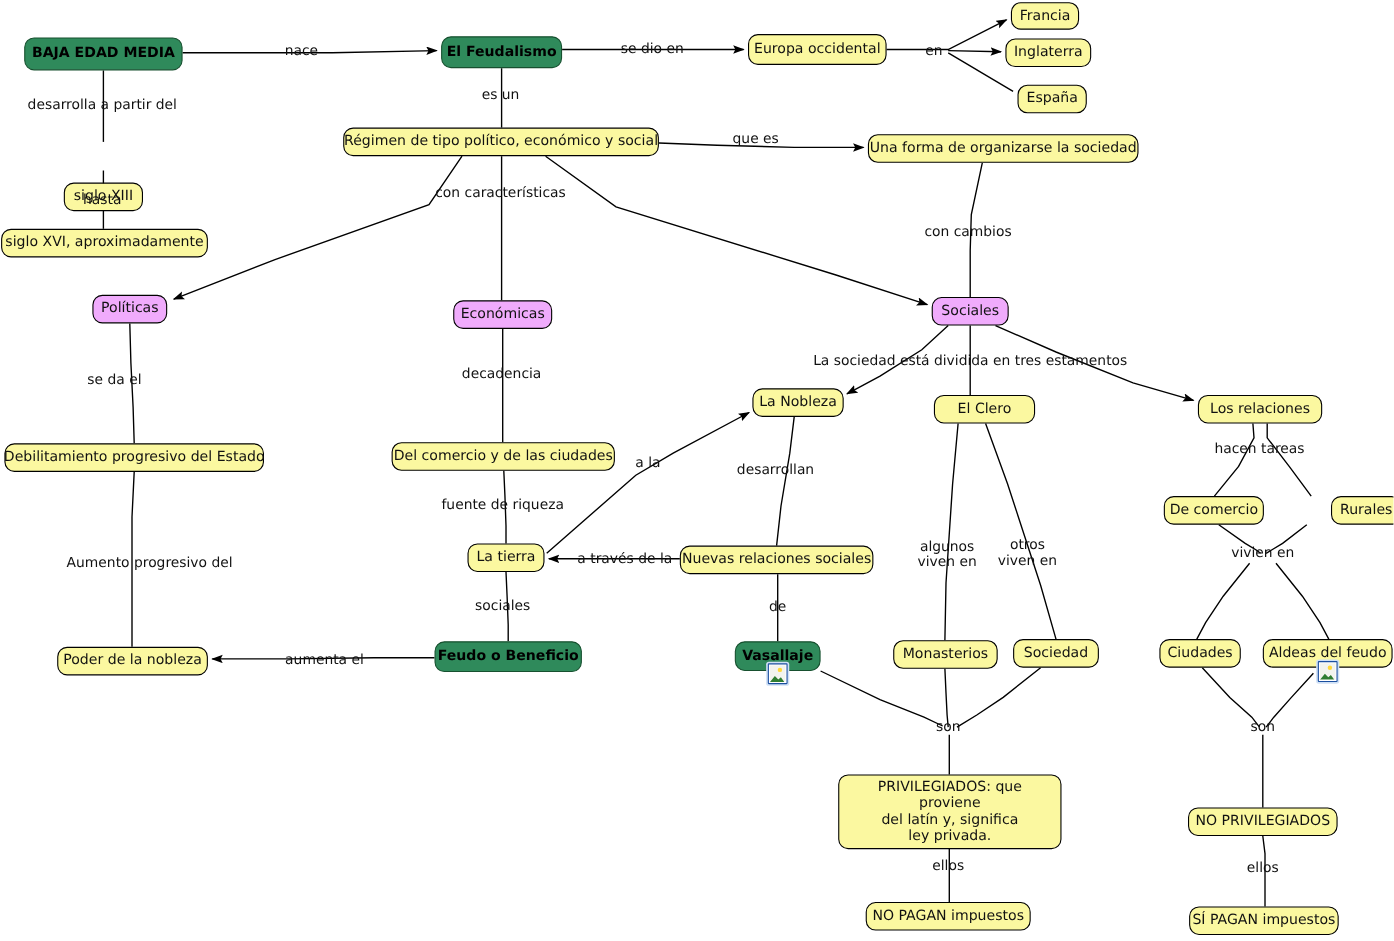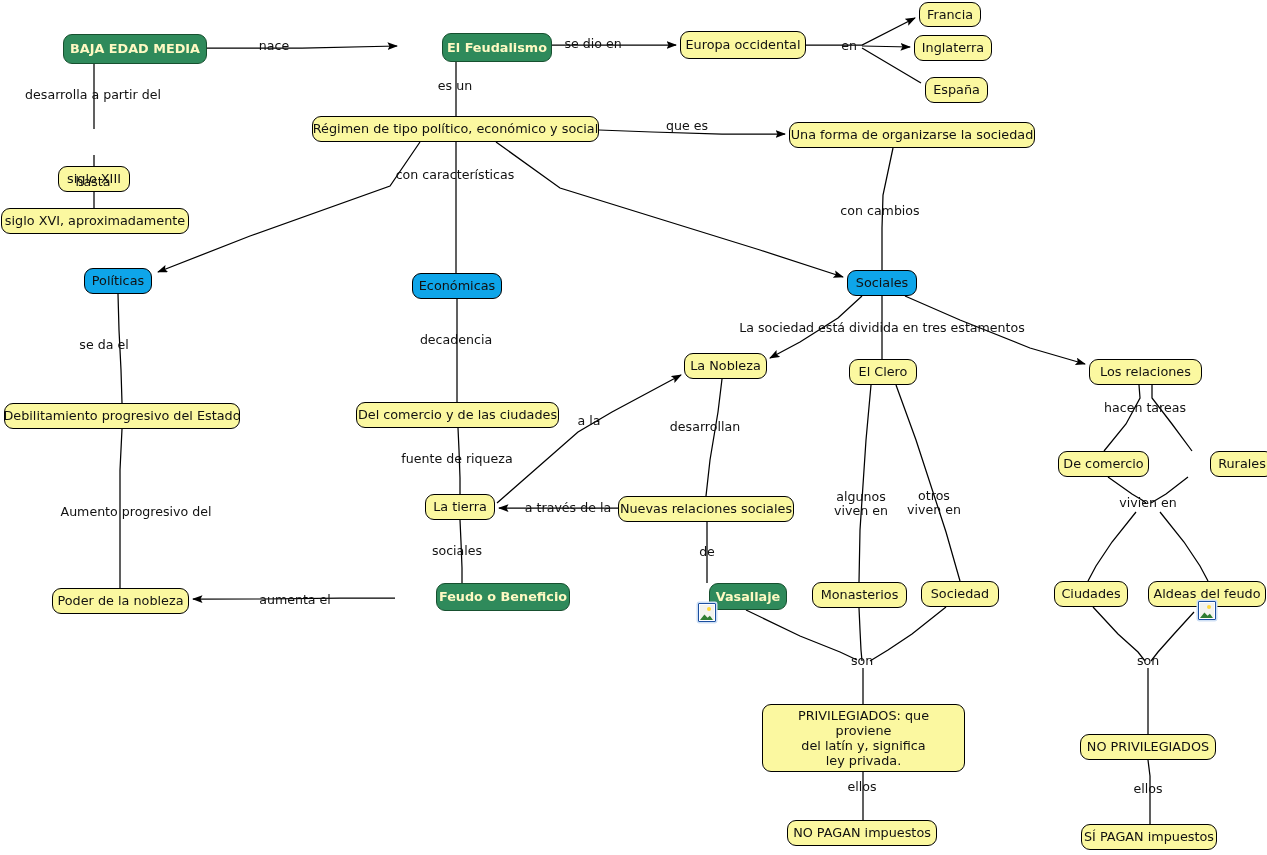"BAJA EDAD MEDIA" .node.green { color: #fef9c3 -> #000000; margin-left: 41px -> none }
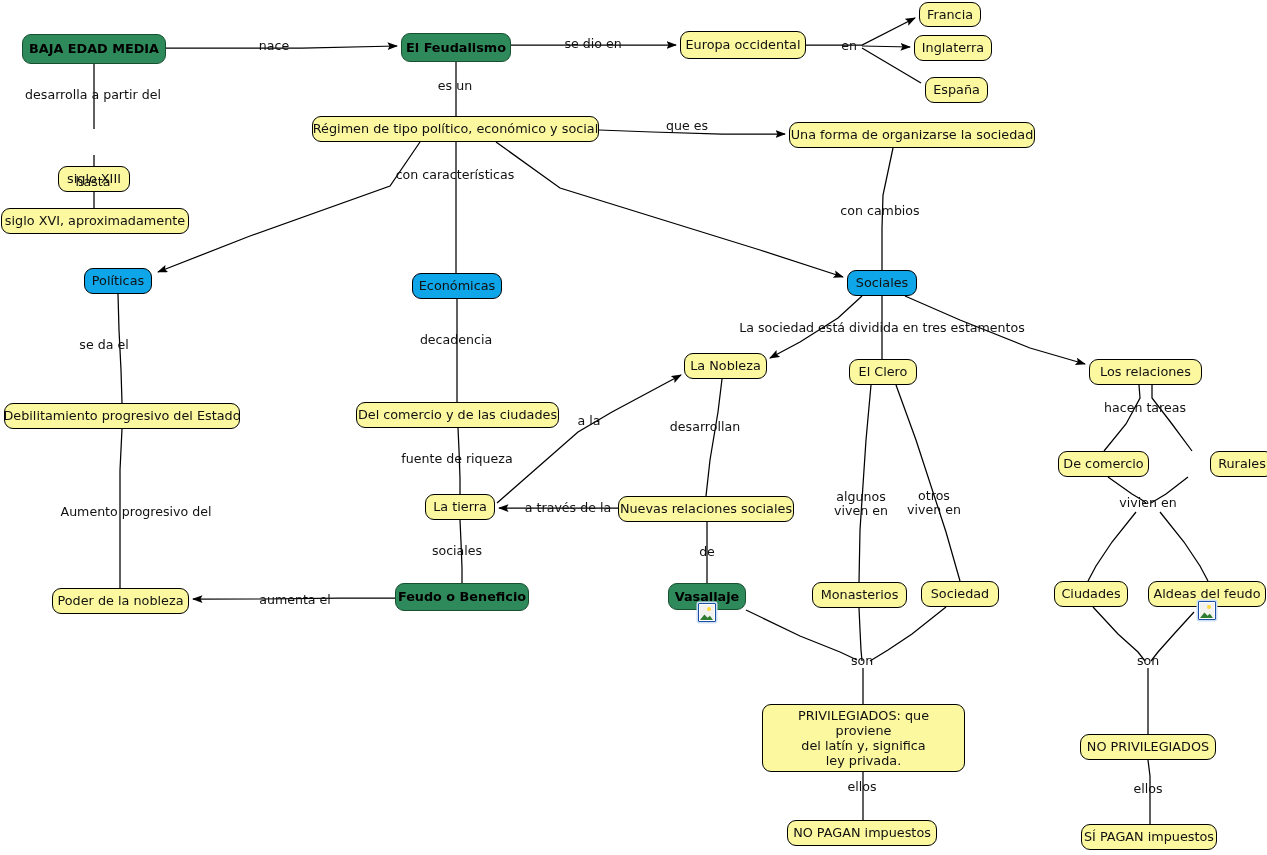"Políticas" .node.orange { background: #0ea5e9 -> #f0abfc }
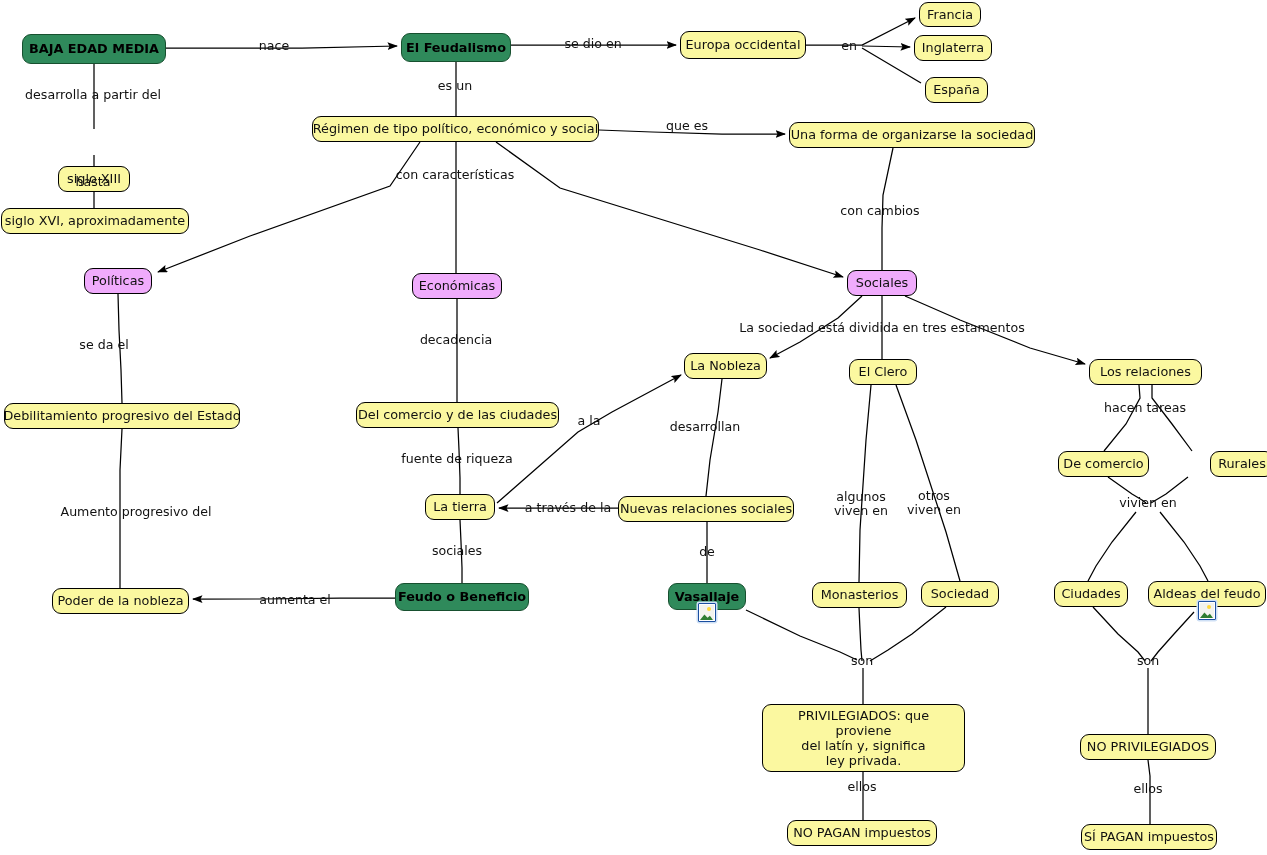"El Clero" div.node { width: 68px -> 92px }
